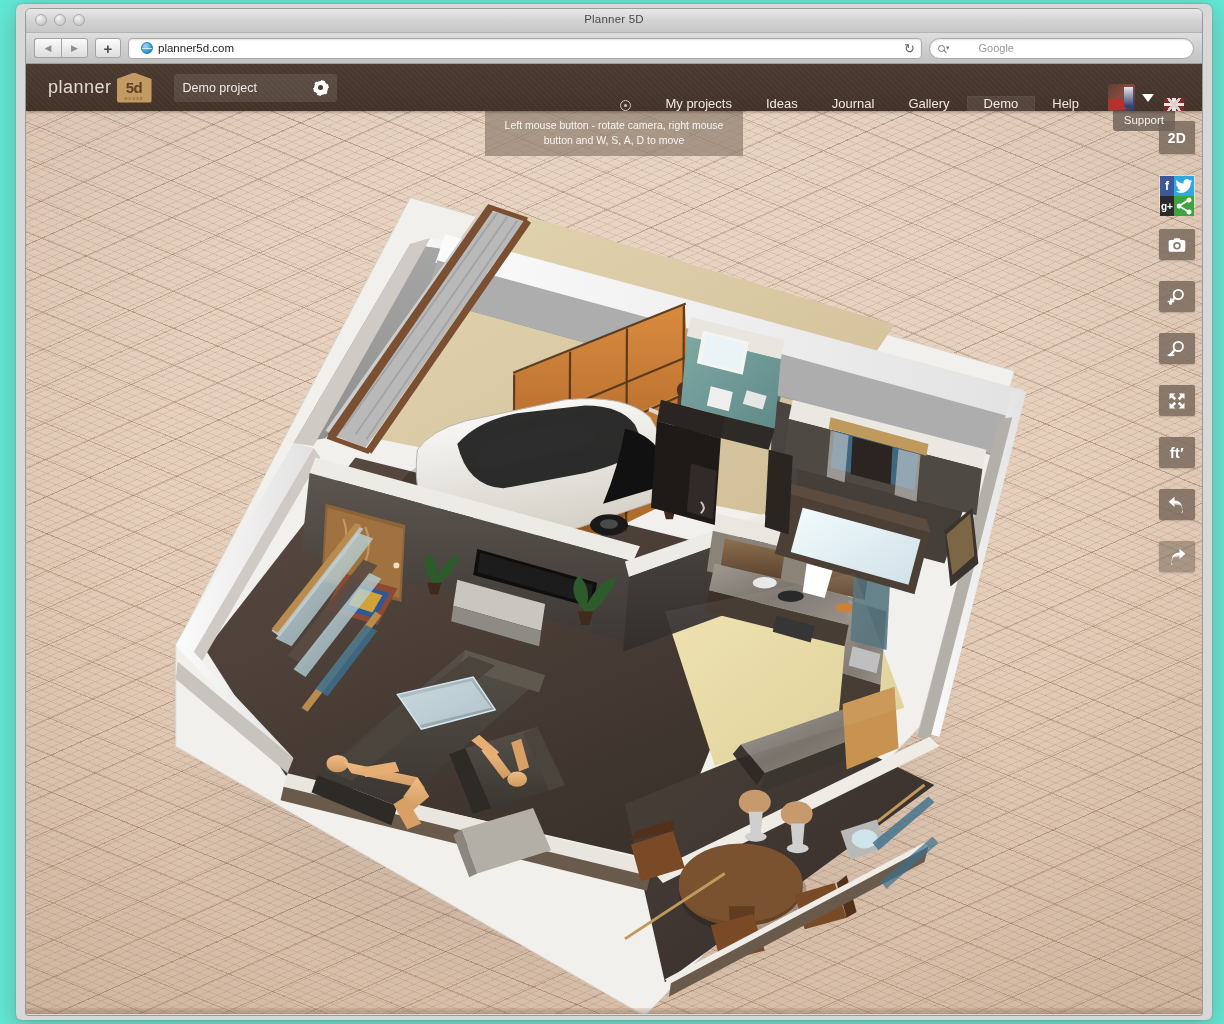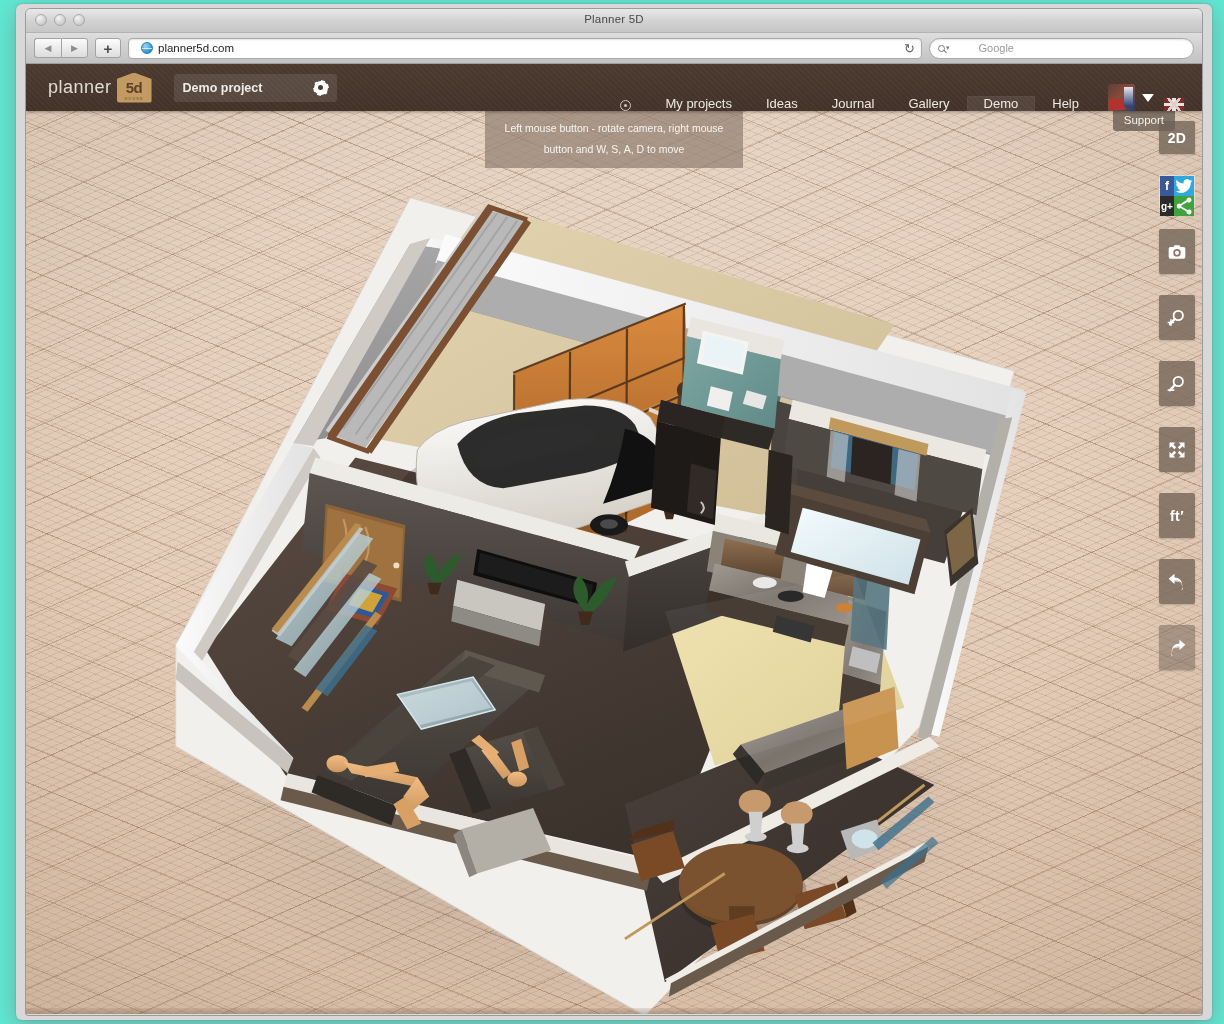"Demo project" #project-name { font-weight: bold -> normal }
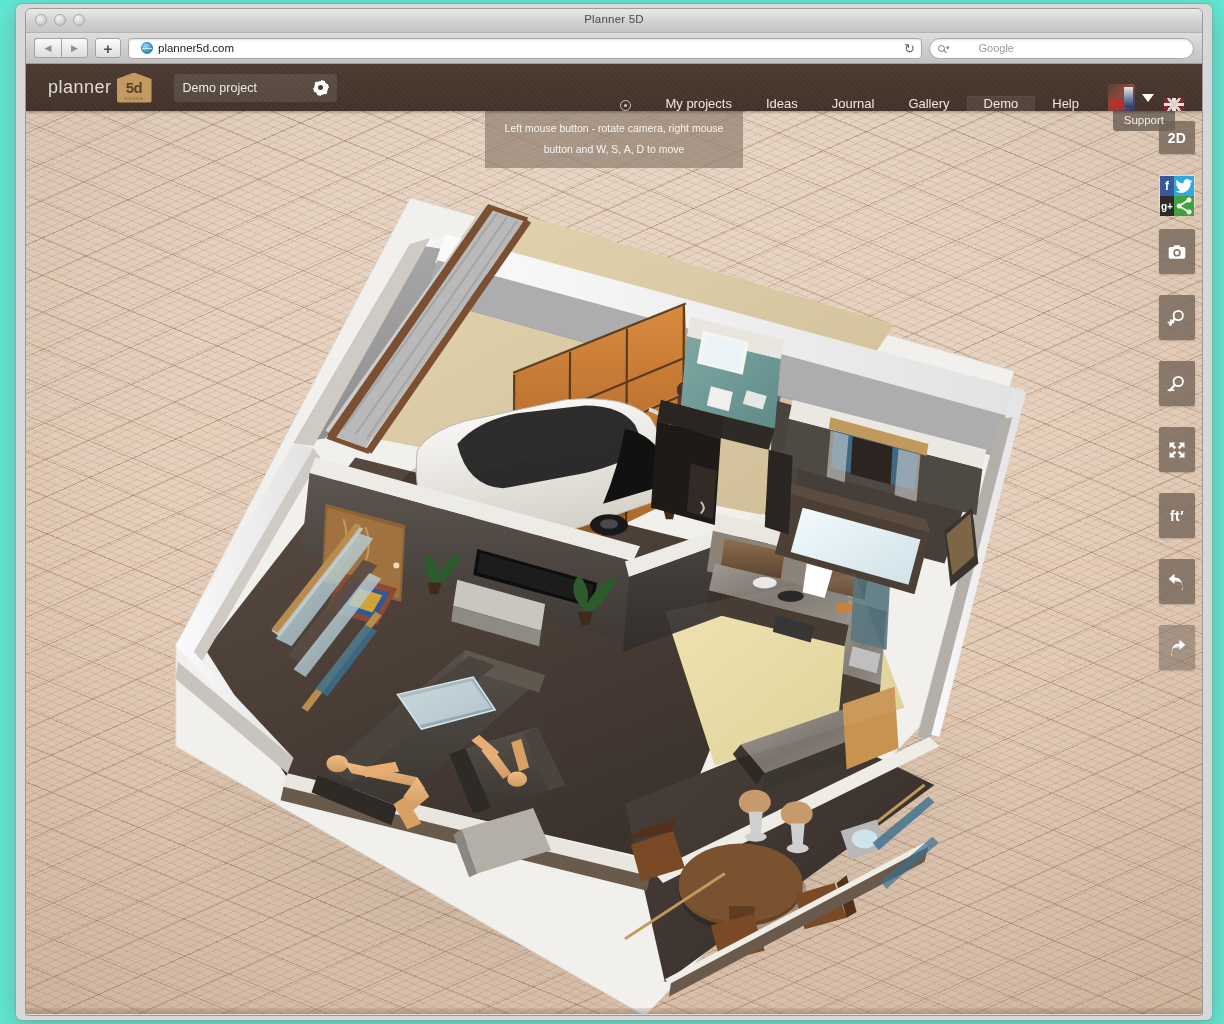"Left mouse button - rotate" #hint { line-height: 21px -> 15px }
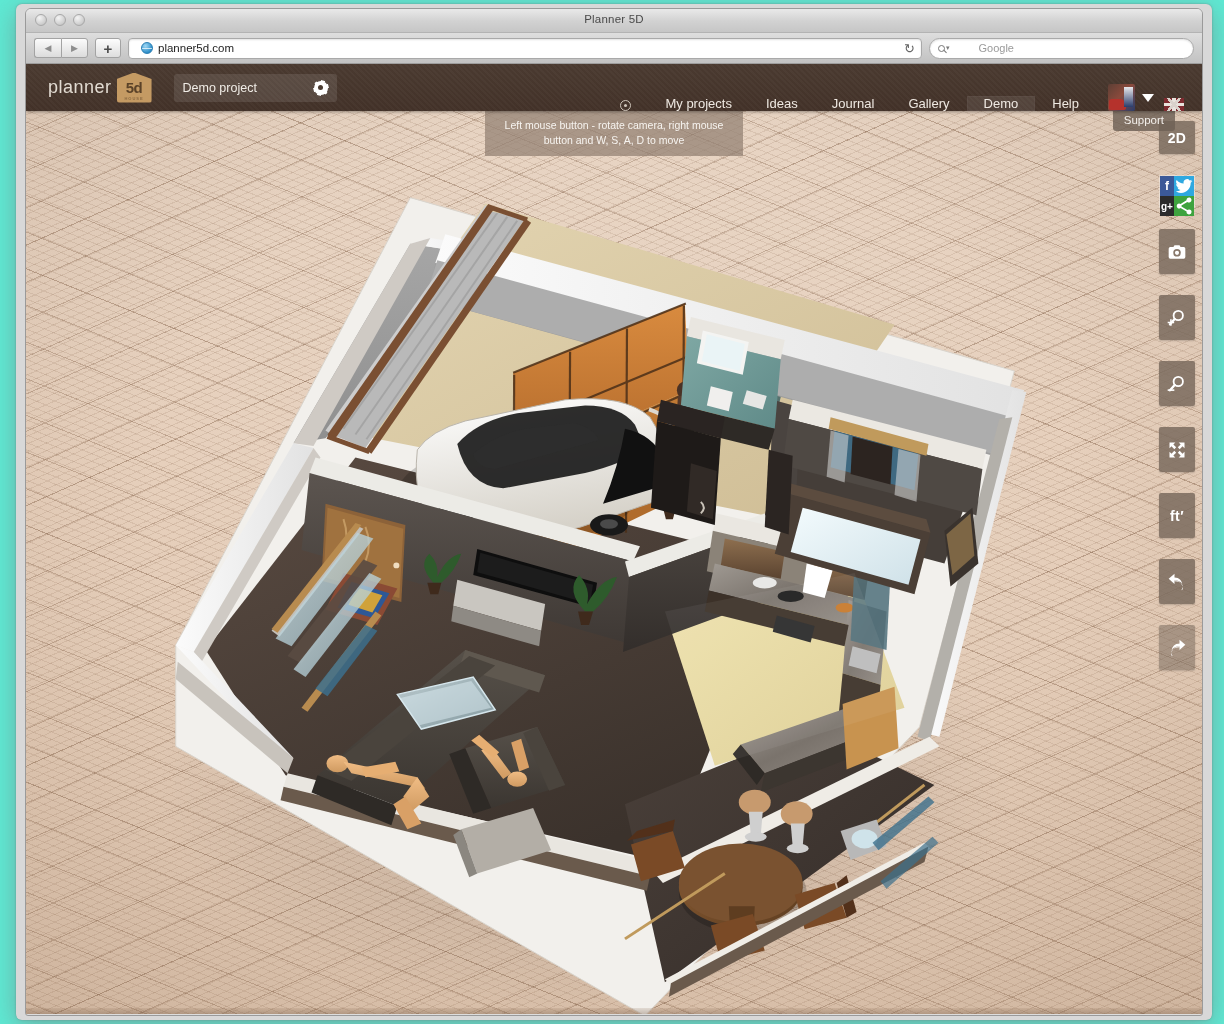"ft′" .tbtn { height: 45px -> 31px }
